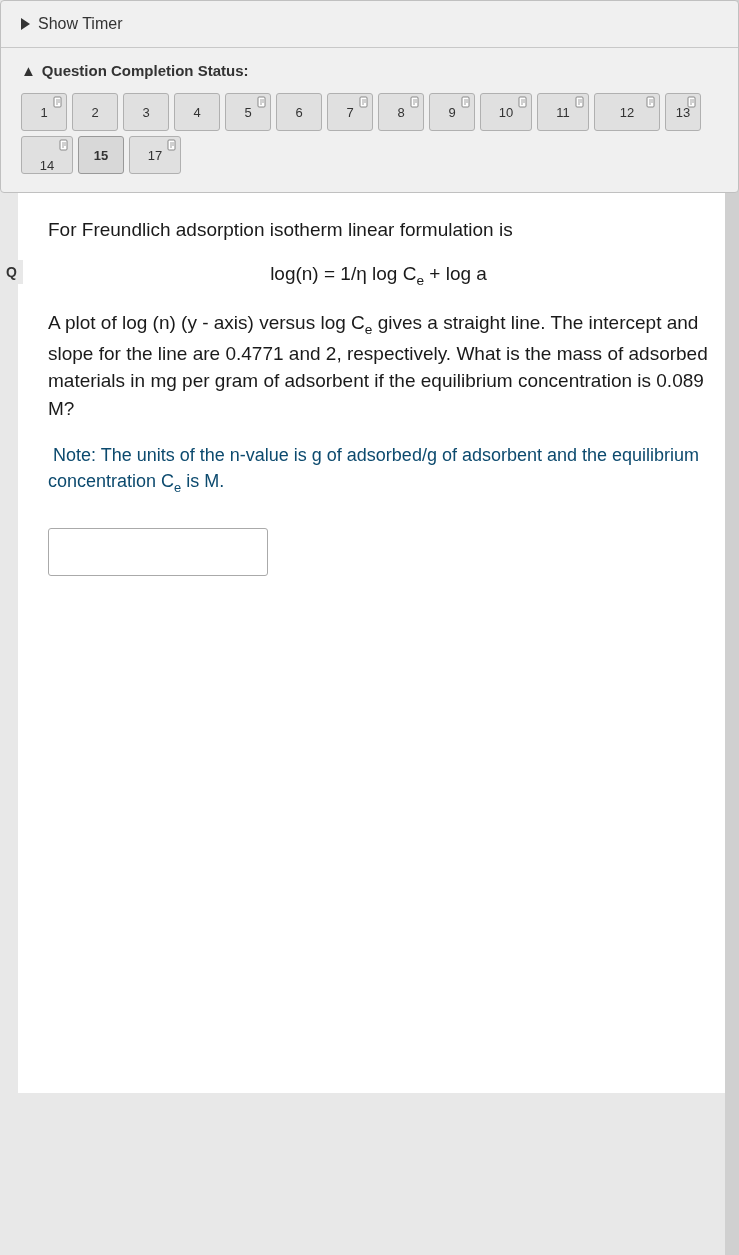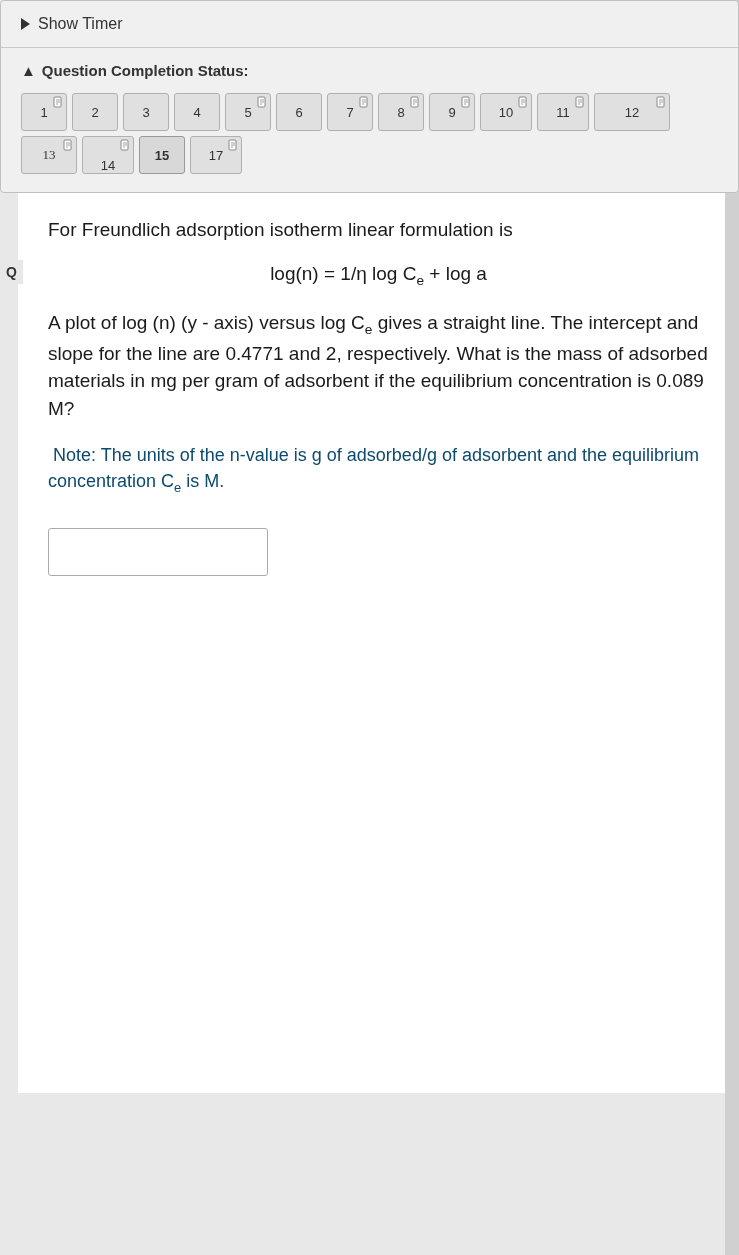"12" div.q-btn { width: 76px -> 66px }
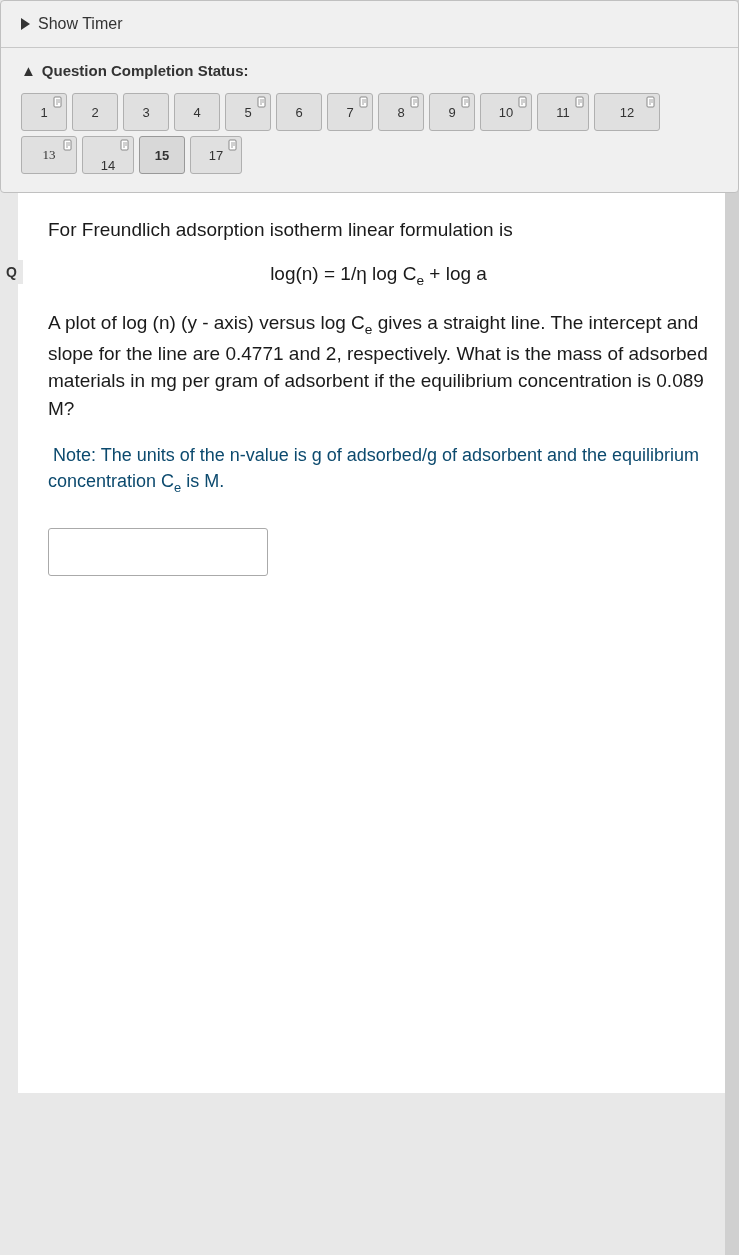"13" div.q-btn { font-family: Liberation Serif, serif -> none; width: 56px -> 36px }
